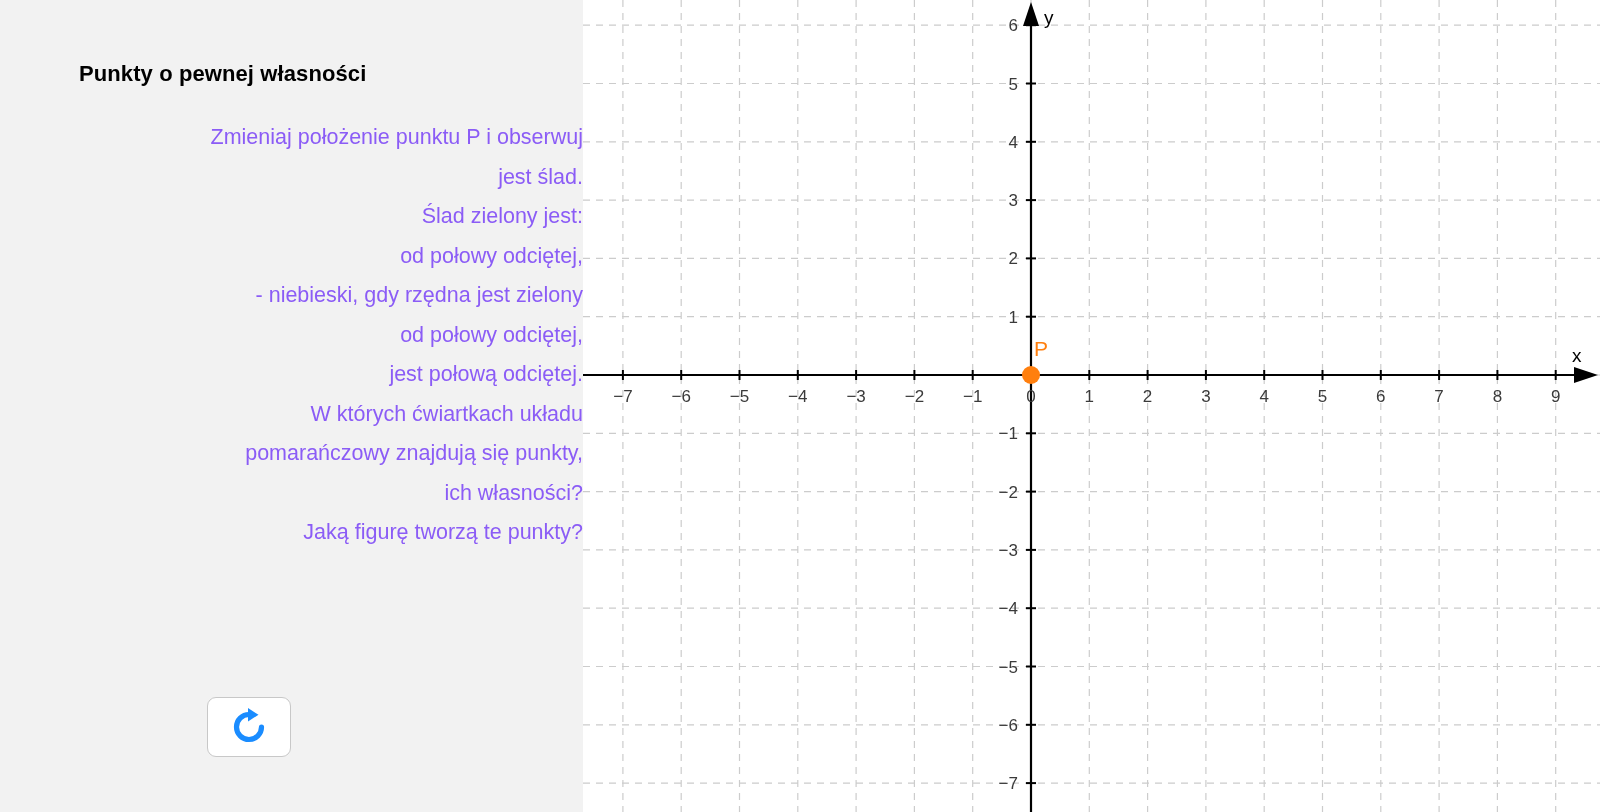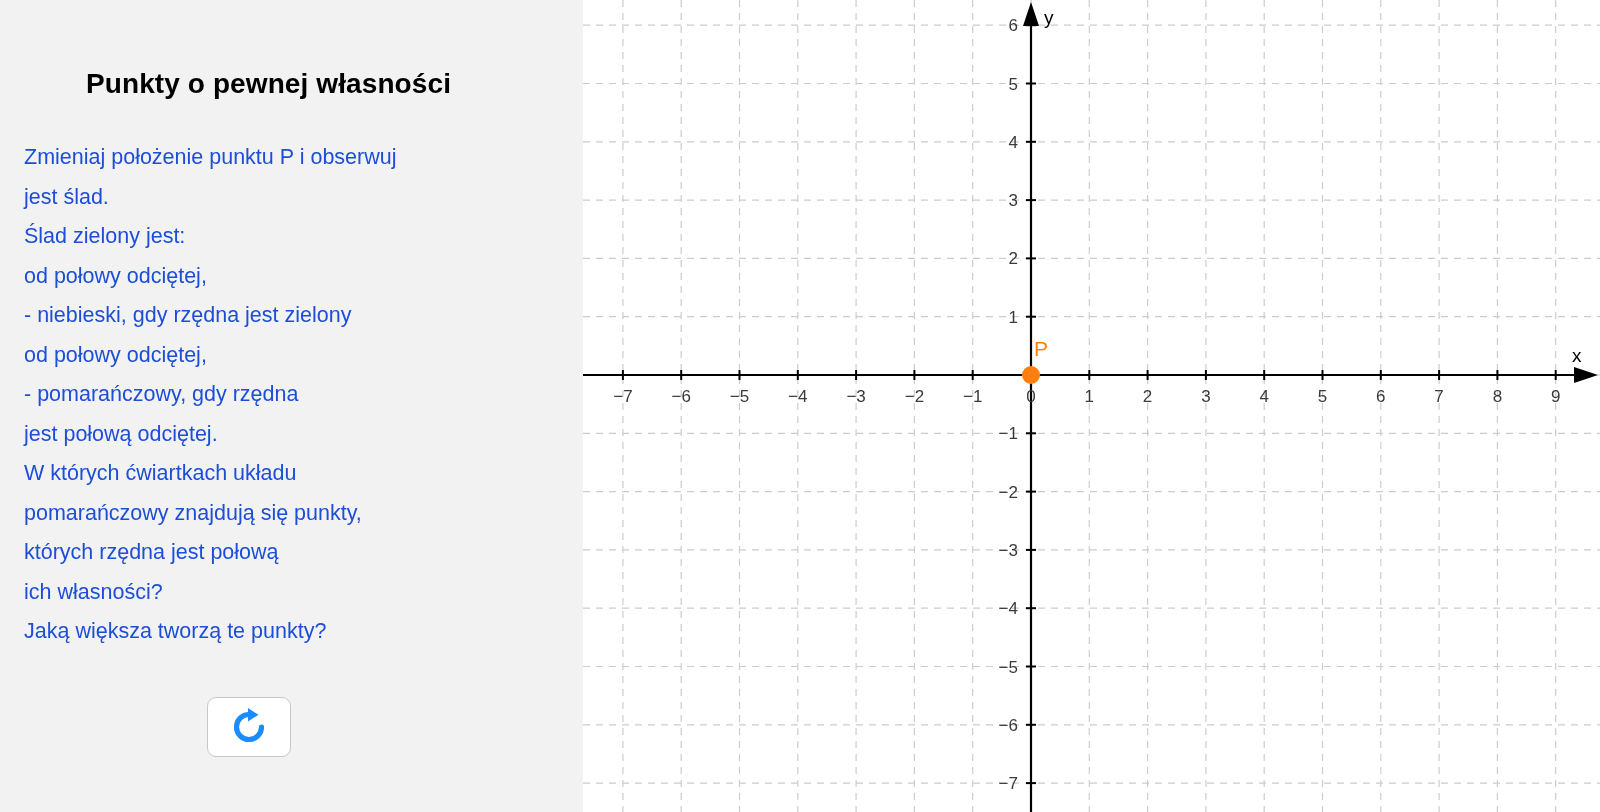"Punkty o pewnej własności" #panel-title { font-size: 28px -> 22px; margin: 16px -> 9px }
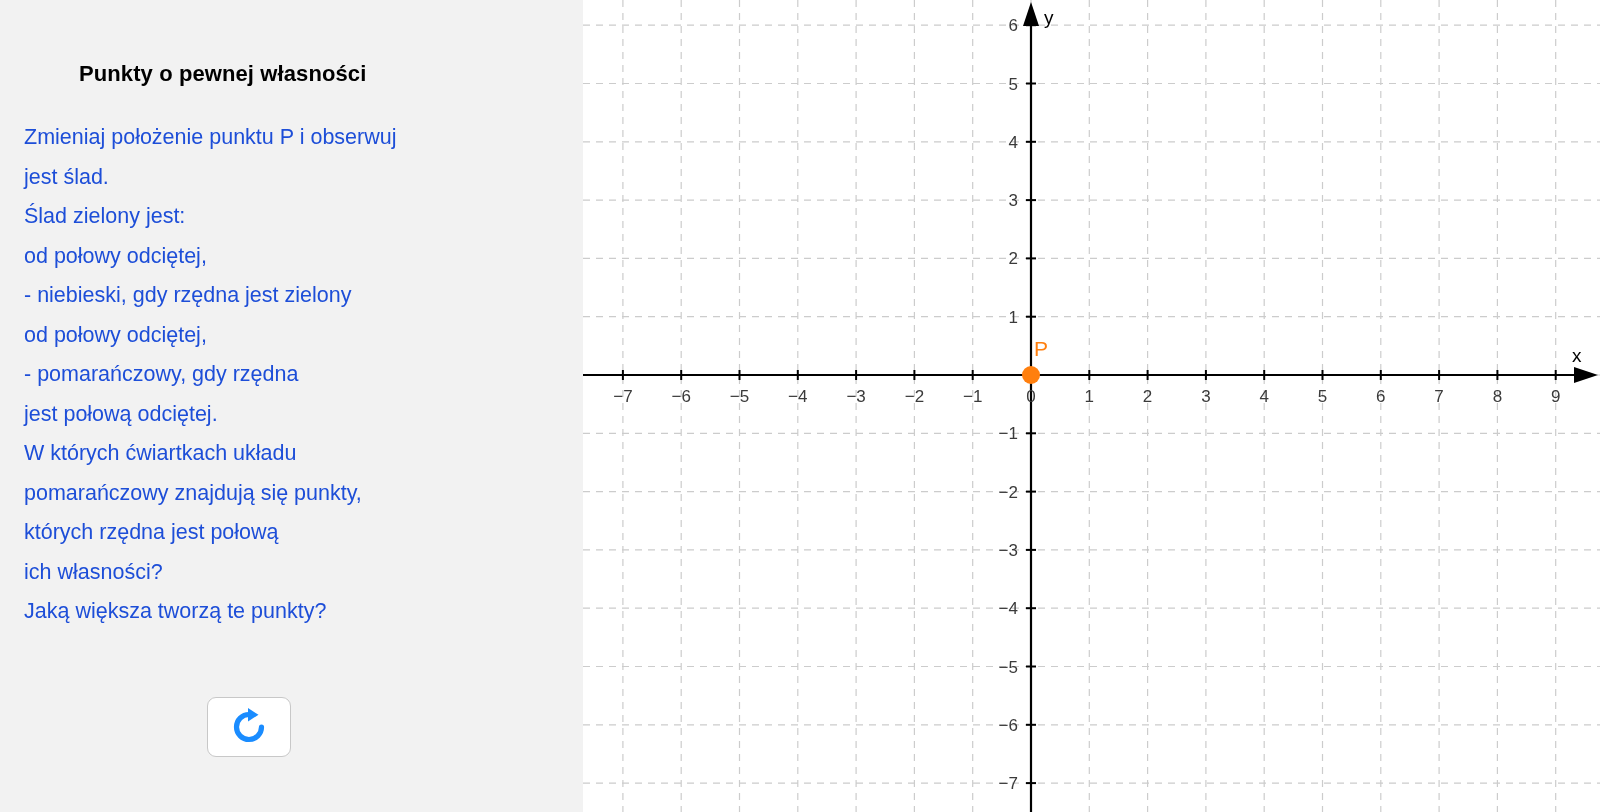"Zmieniaj położenie punktu P i" #panel-body { color: #1d4ed8 -> #8b5cf6; text-align: none -> right }
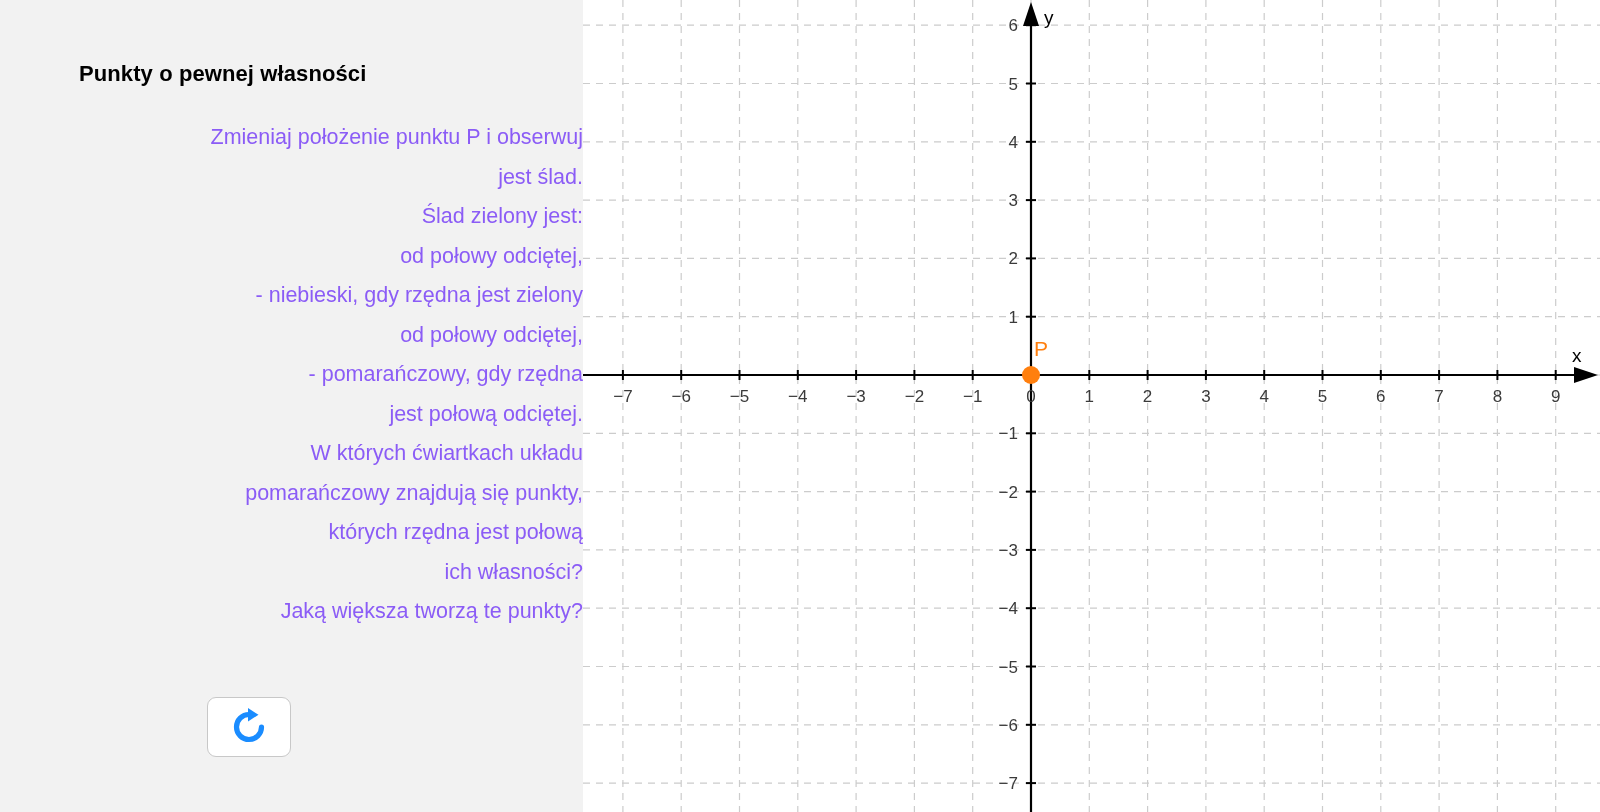"- pomarańczowy, gdy rzędna" div.line { html: <div>- pomarańczowy, gdy rzędna</div> -> none }
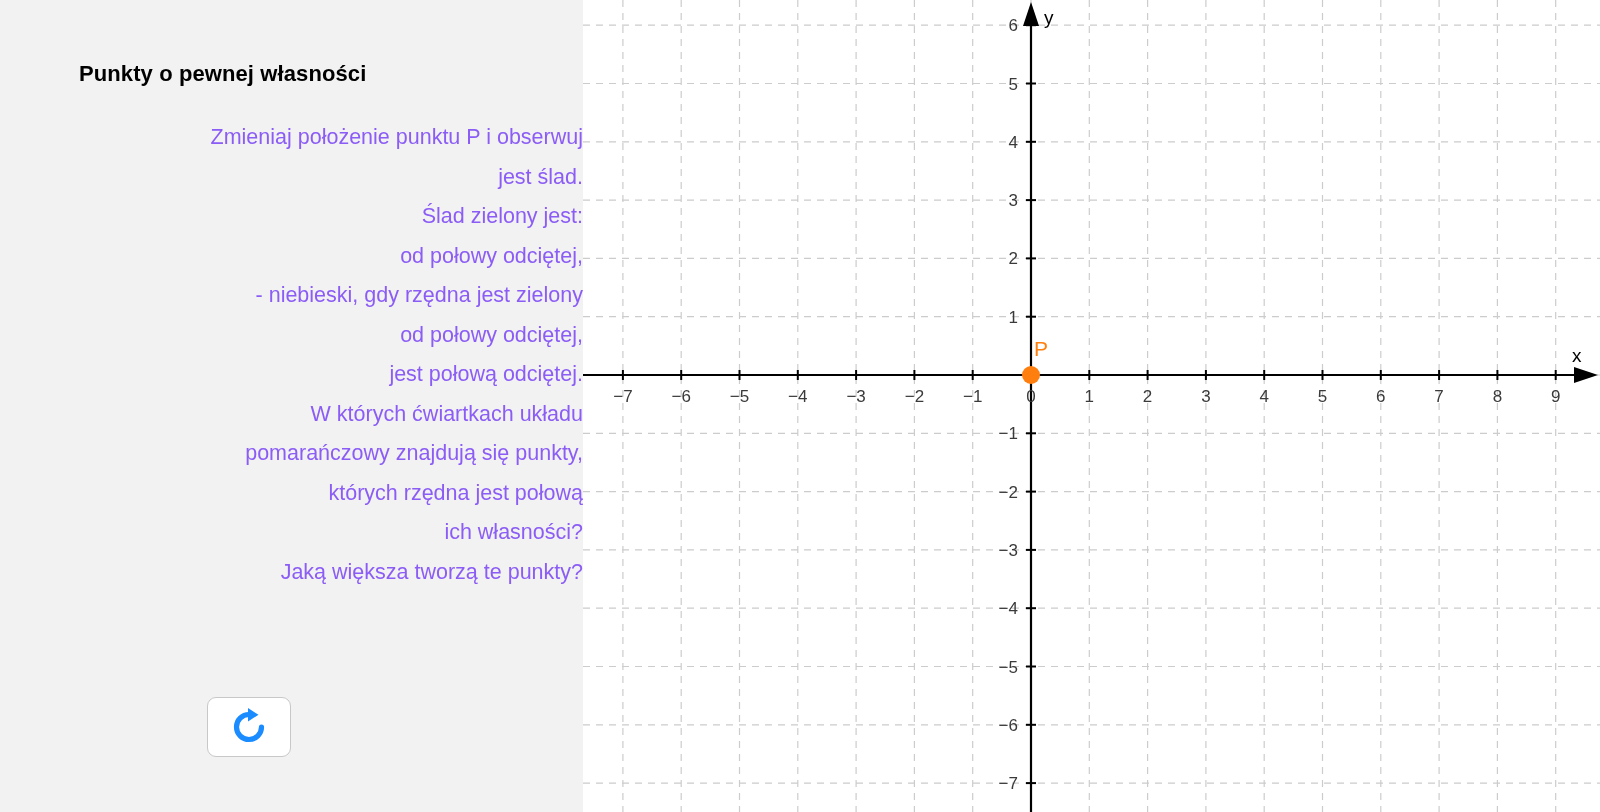"których rzędna jest połową" div.line { html: <div>których rzędna jest połową</div> -> none }
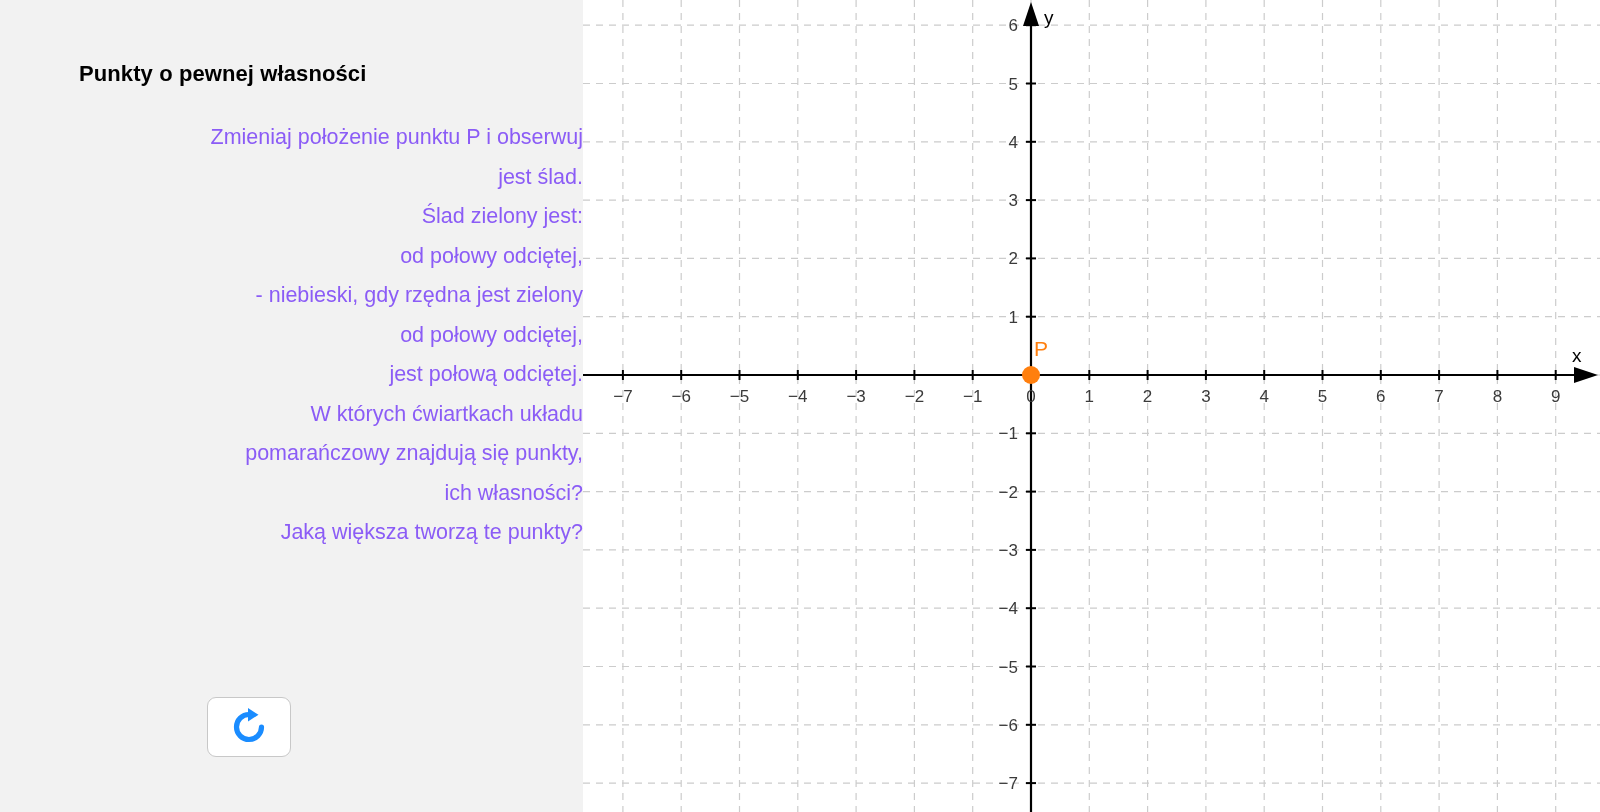"Jaką większa tworzą te punkty?" div.line { text: większa -> figurę }
